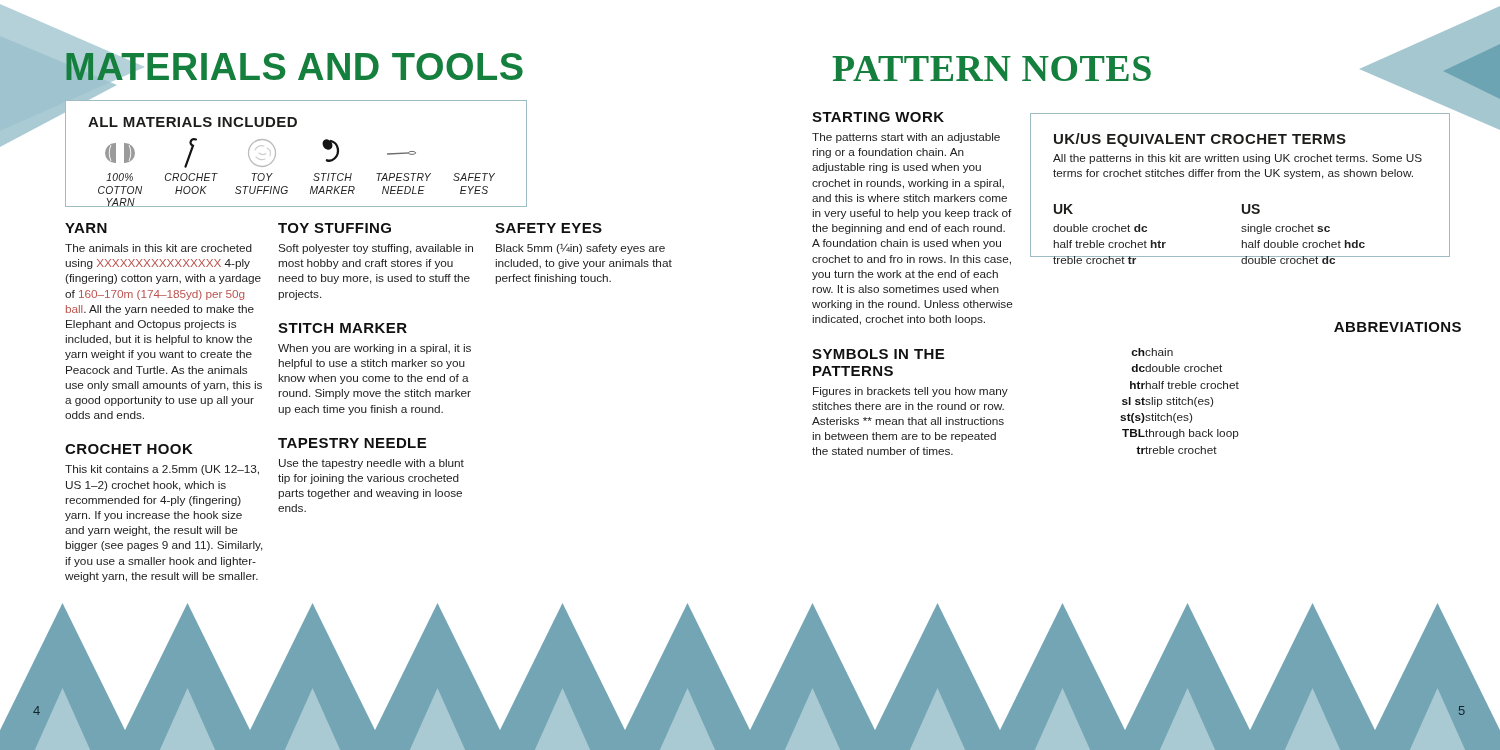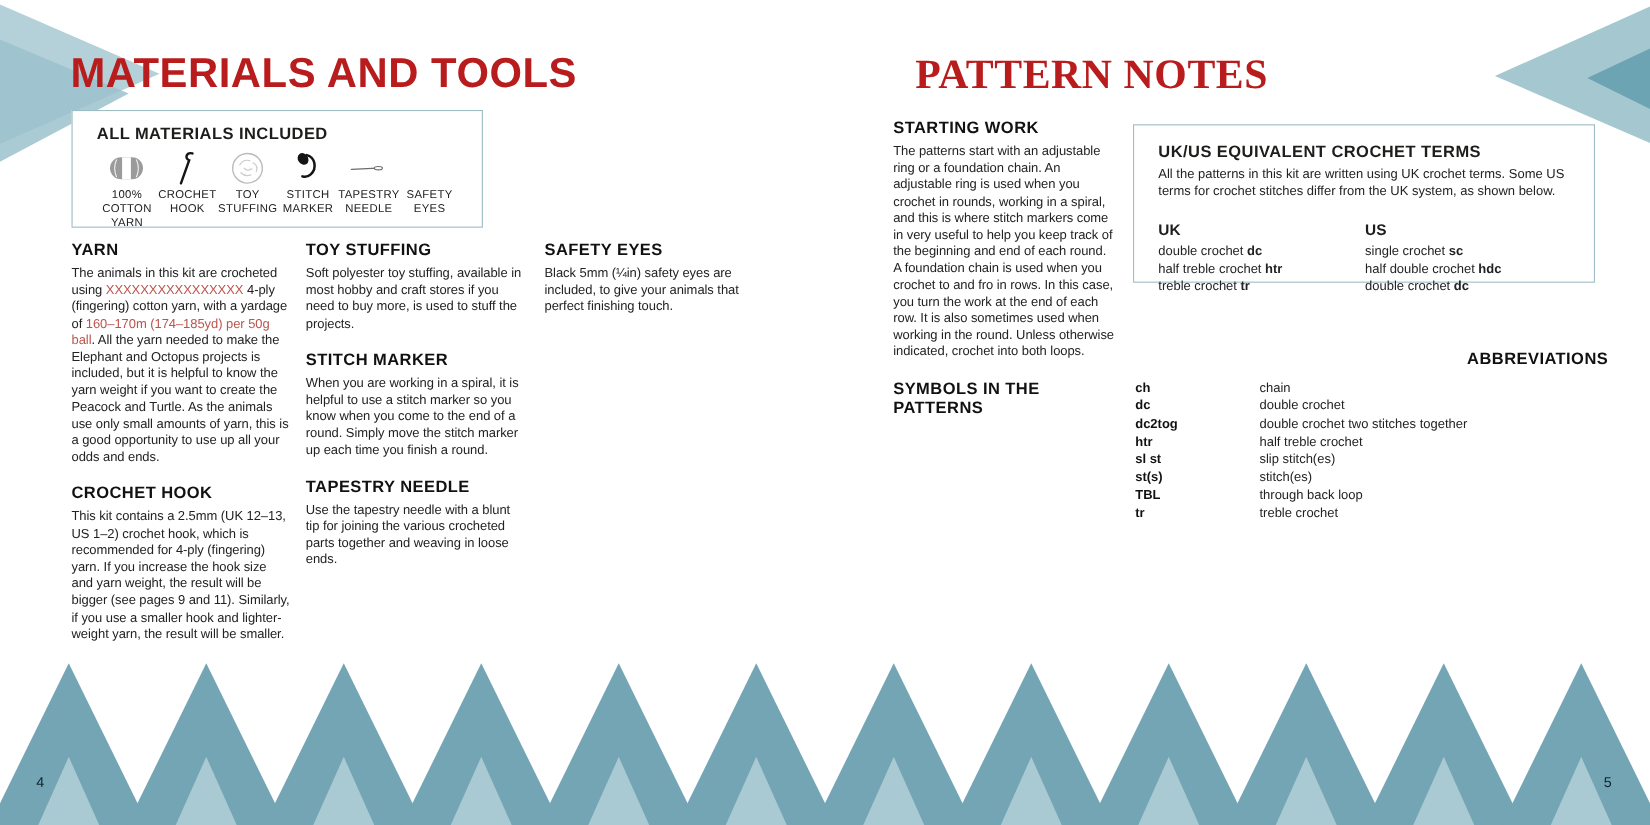"MATERIALS AND TOOLS" .page-title { color: #b91c1c -> #15803d }
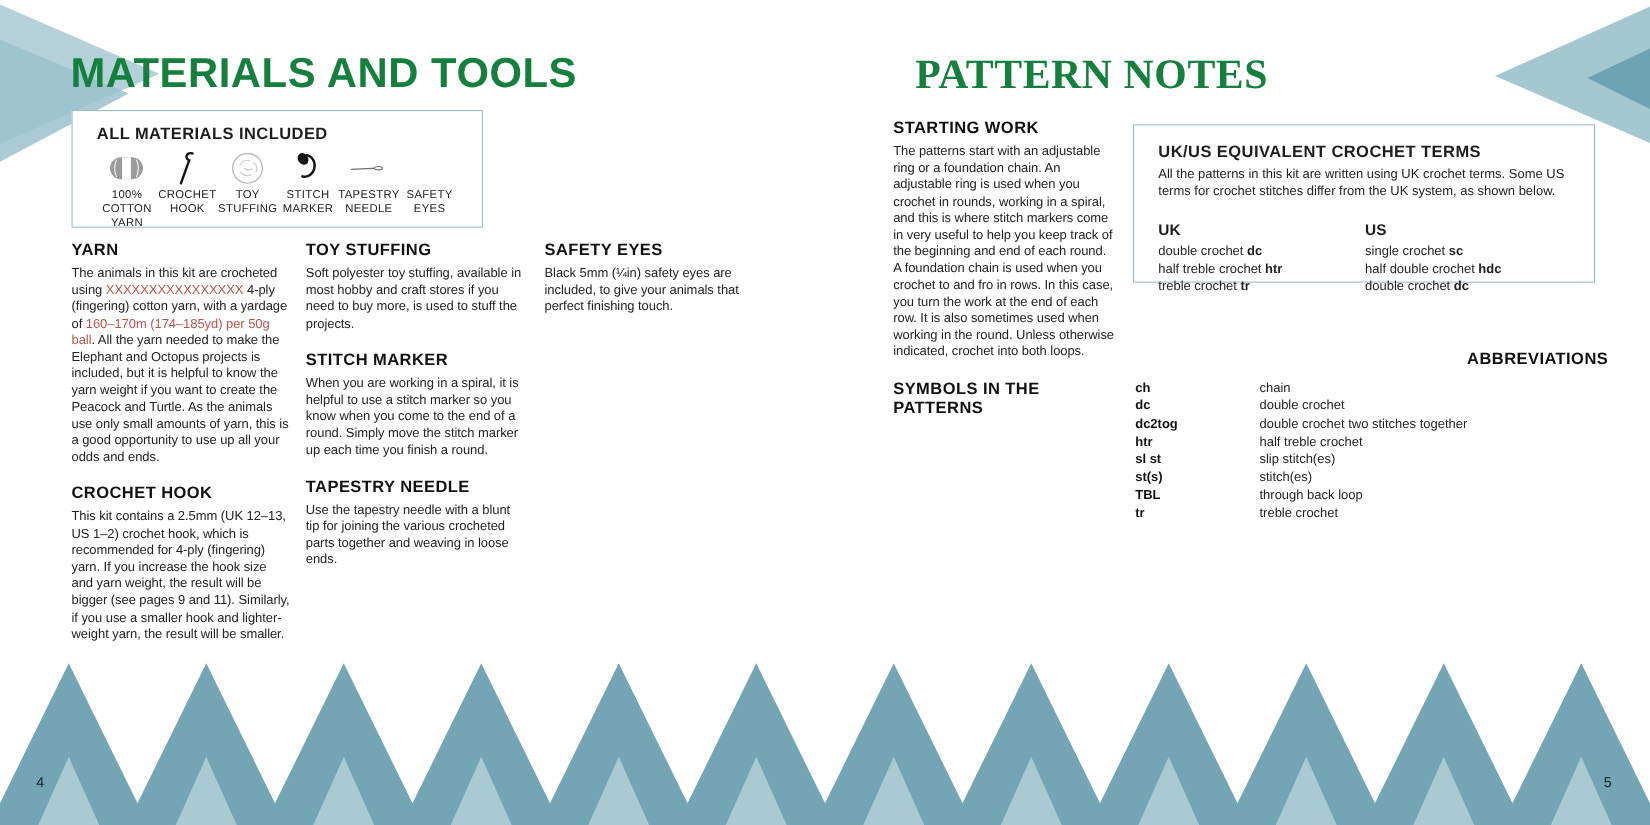"ALL MATERIALS INCLUDED" .materials-box { width: 374px -> 462px }
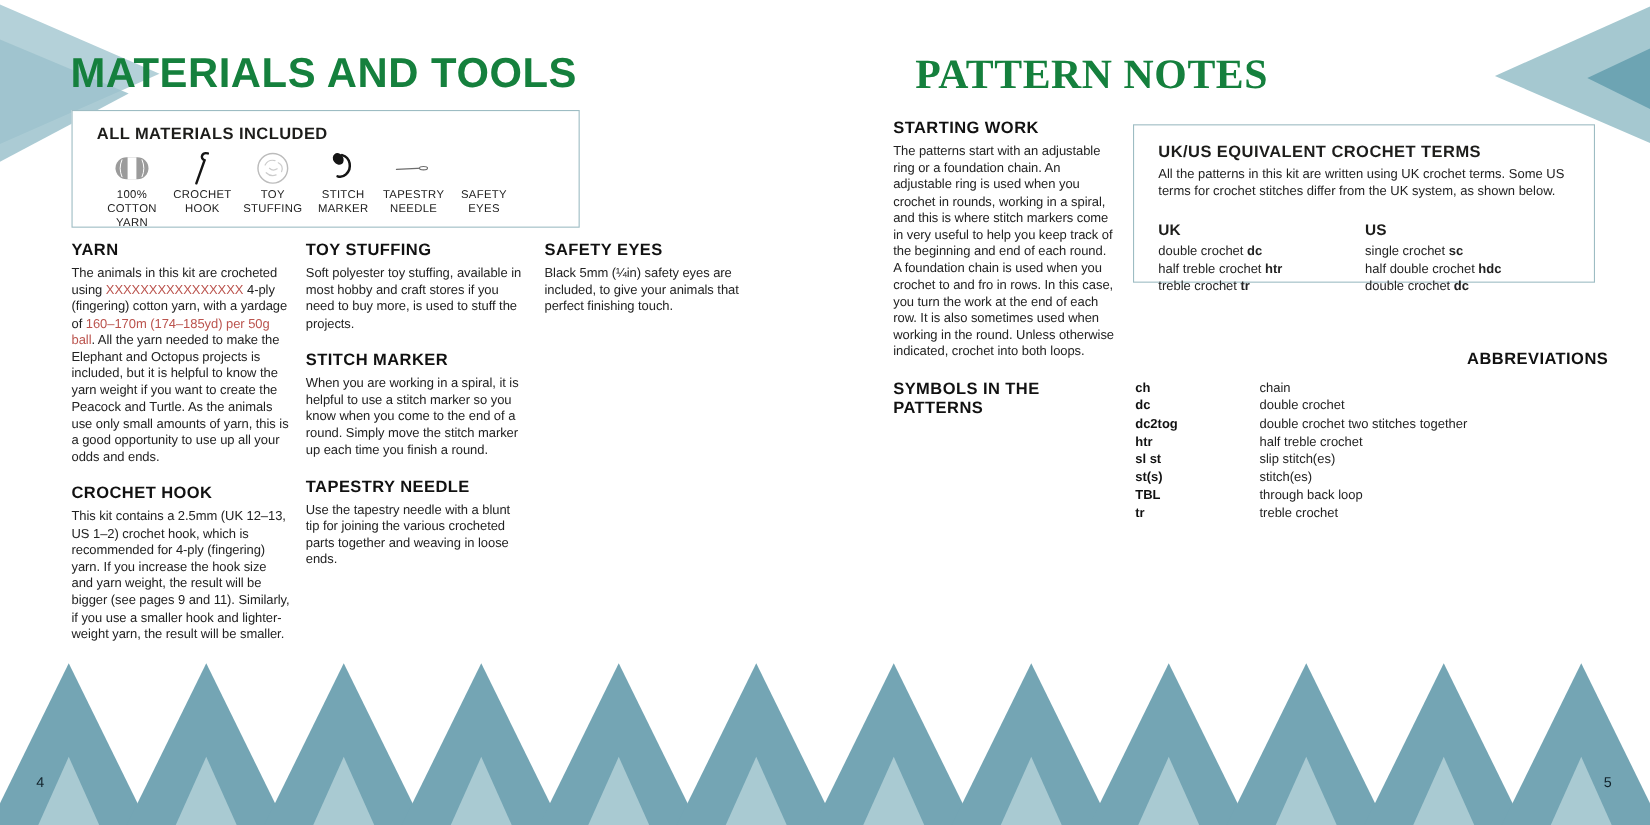"100% COTTON YARN" .materials-items { font-style: none -> italic; justify-content: flex-start -> space-between }
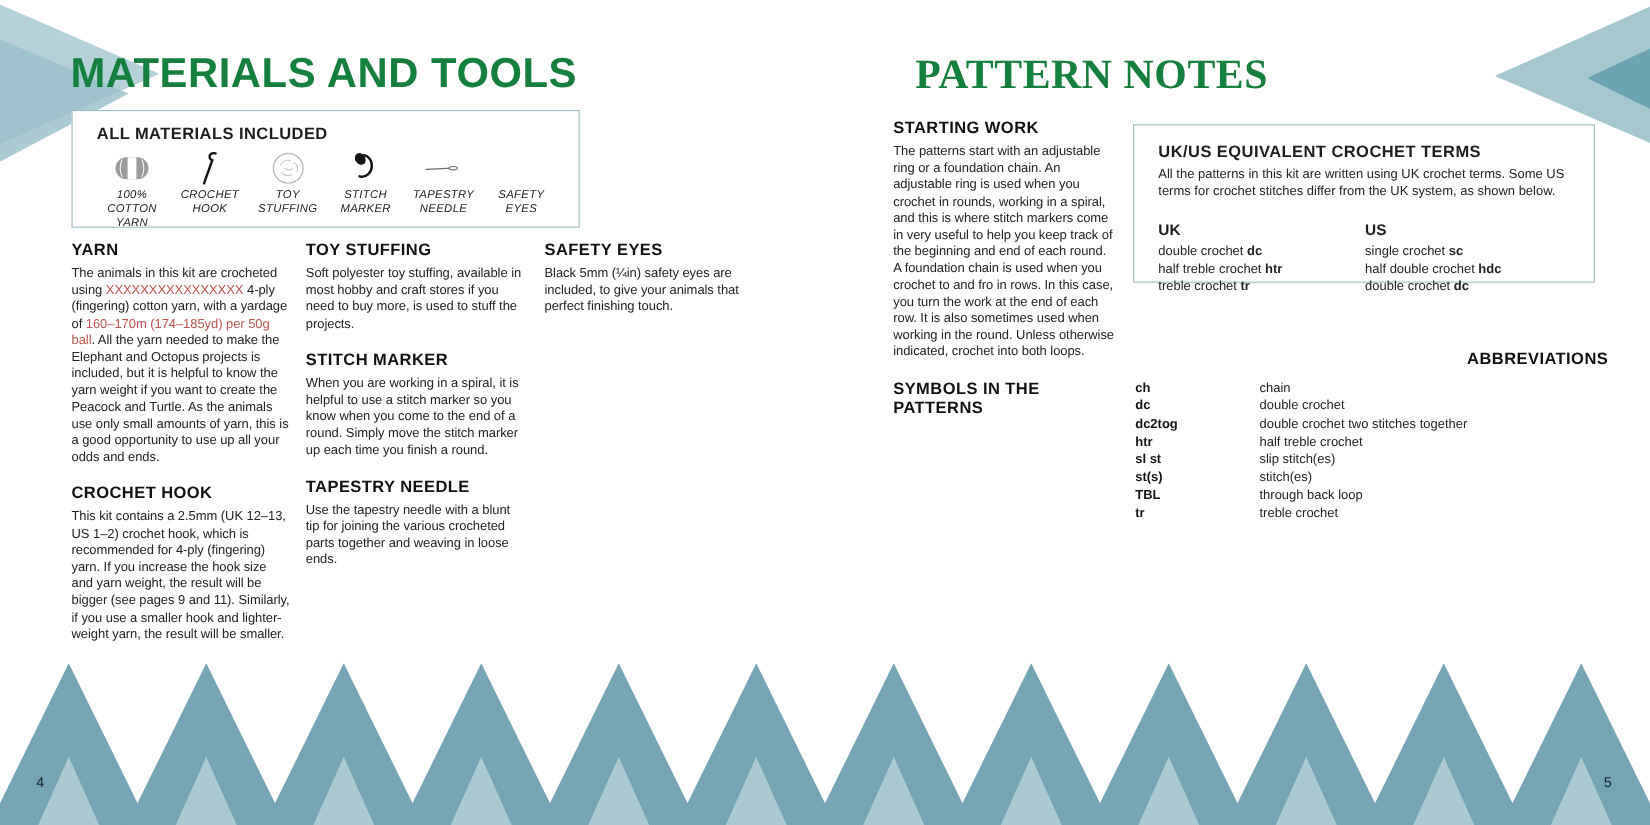"ch" .abbrev-row .ab { text-align: none -> right }
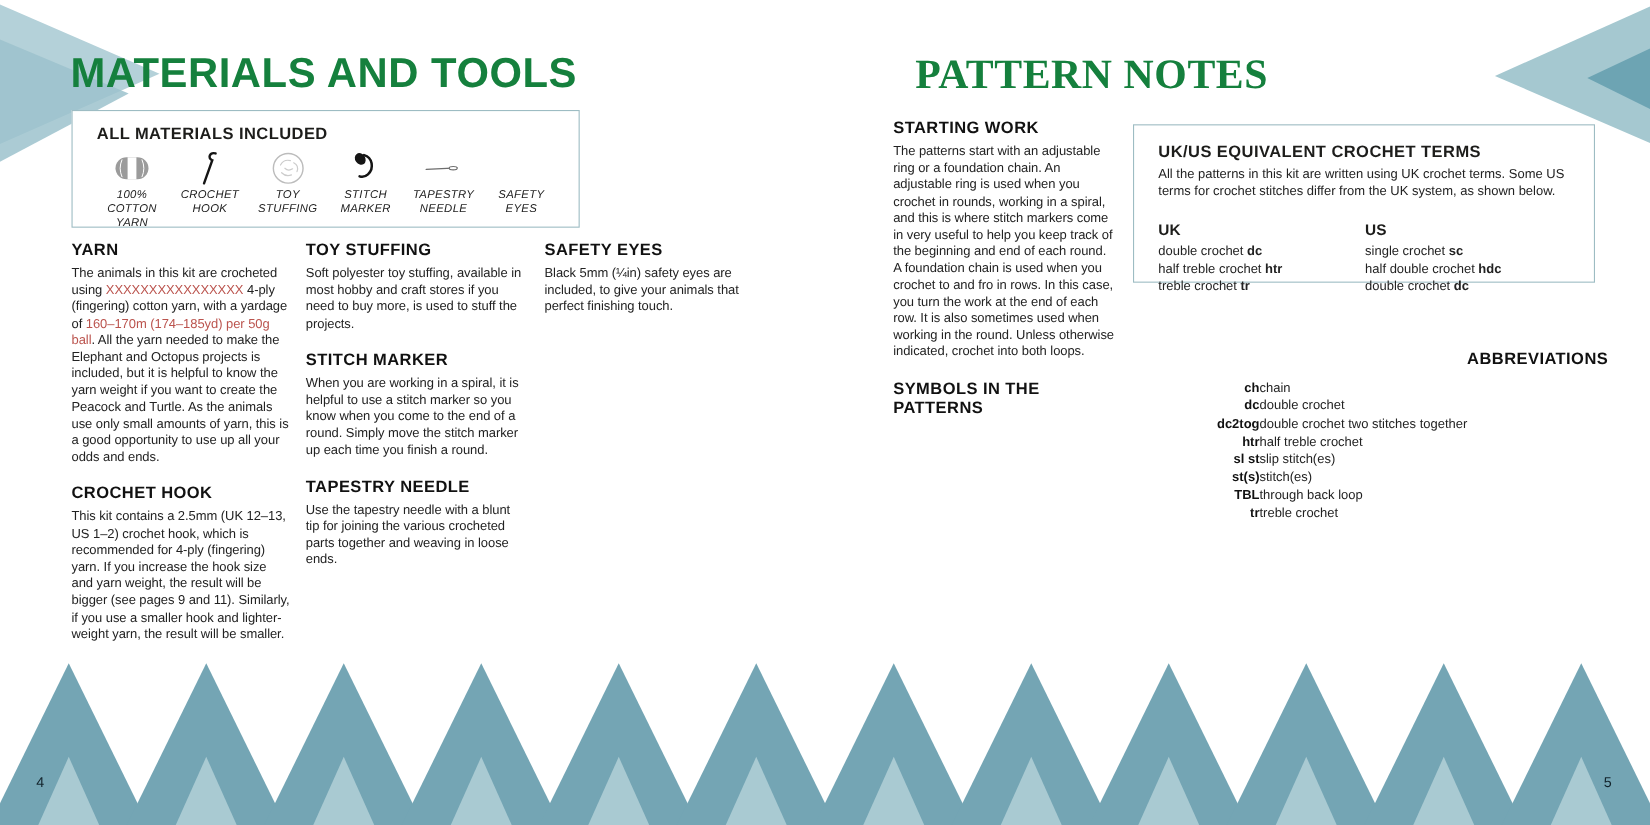"Figures in brackets tell you" div.body-text { html: none -> <div>Figures in brackets tell you how many stitches there are in the round or row. Asterisks ** mean that all instructions in between them are to be repeated the stated number of times.</div> }
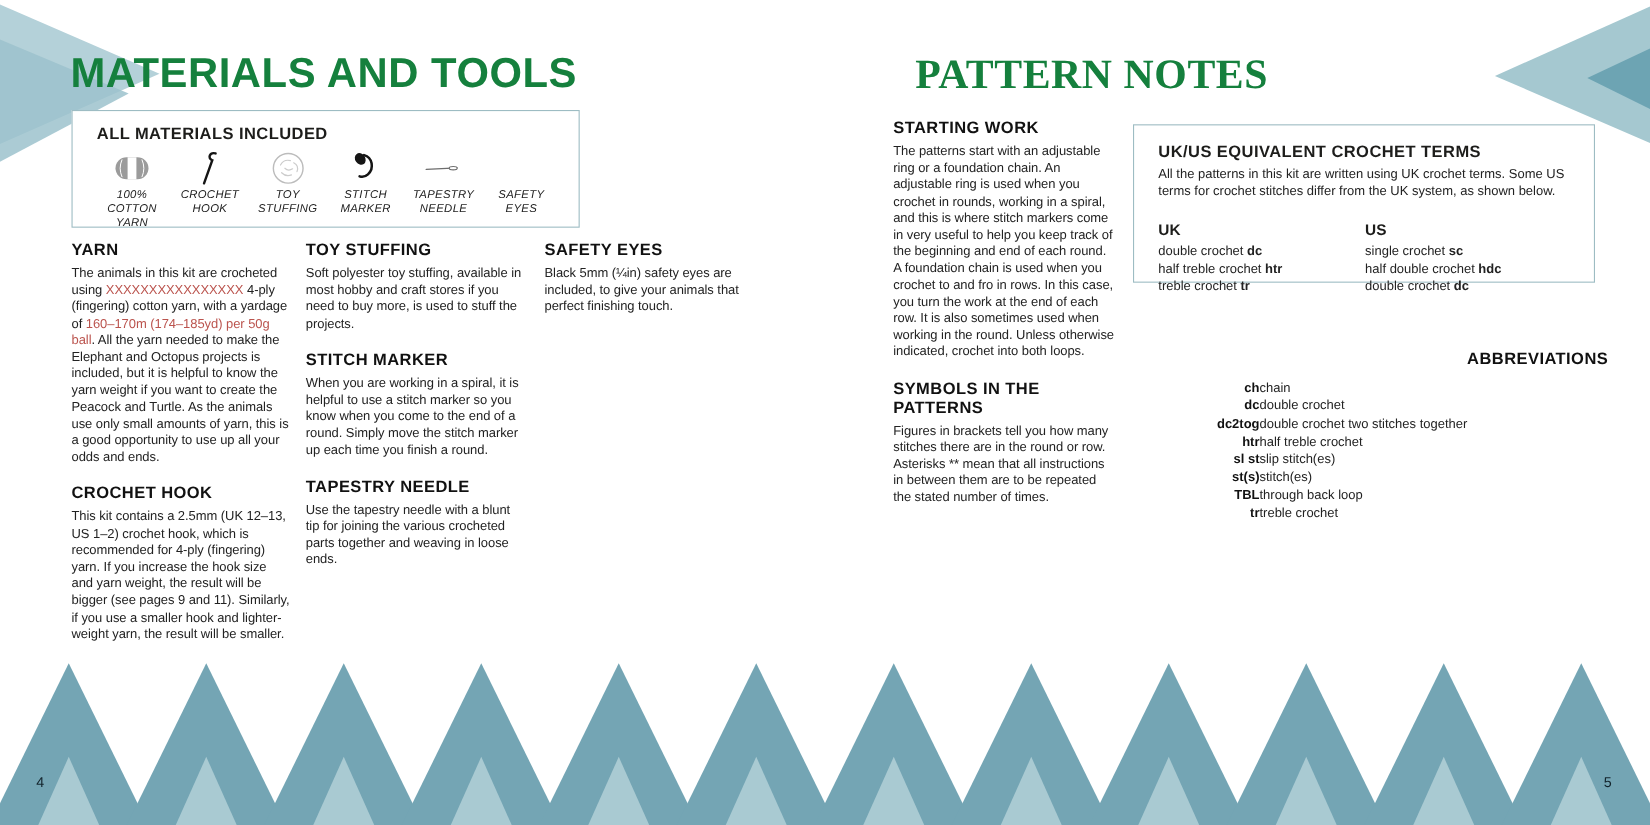"dc2tog" div.abbrev-row { html: <div> <span>dc2tog</span> <span>double crochet two stitches together</span> </div> -> none }
